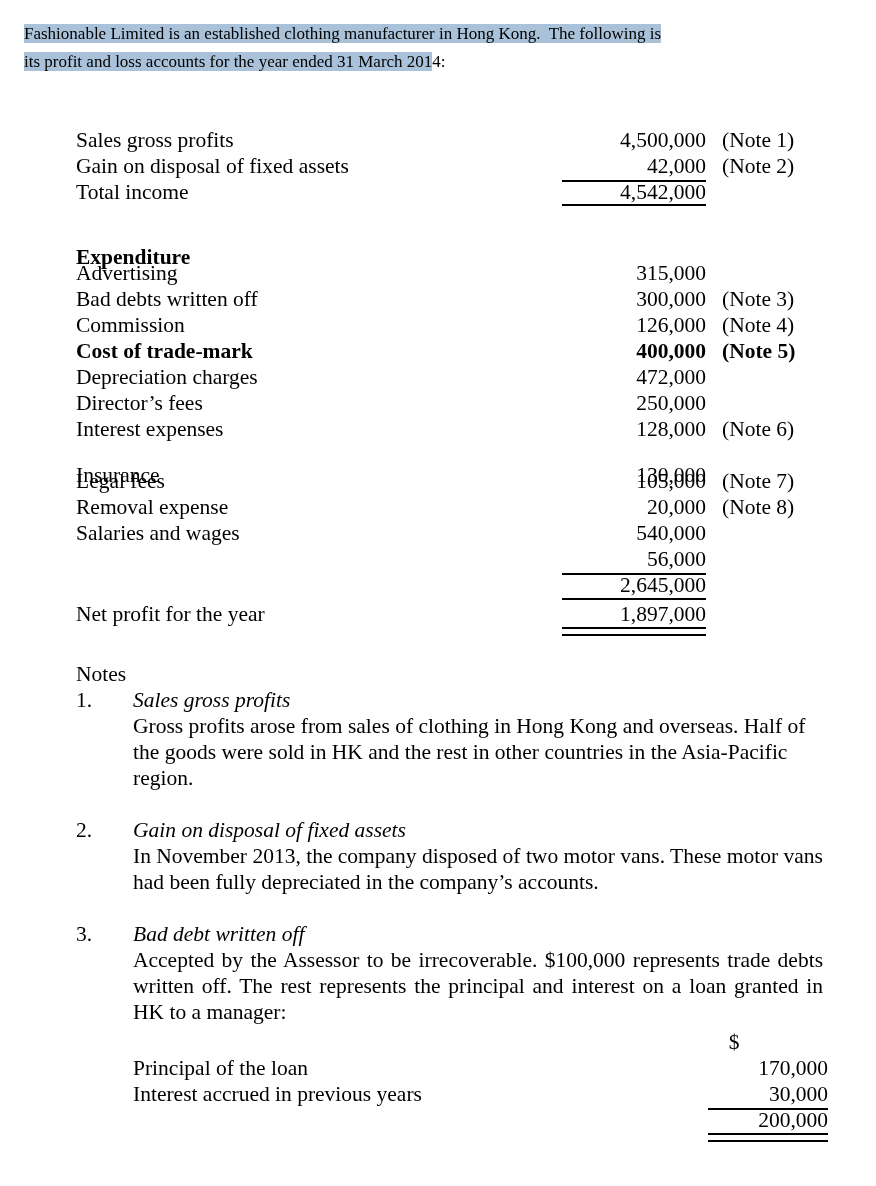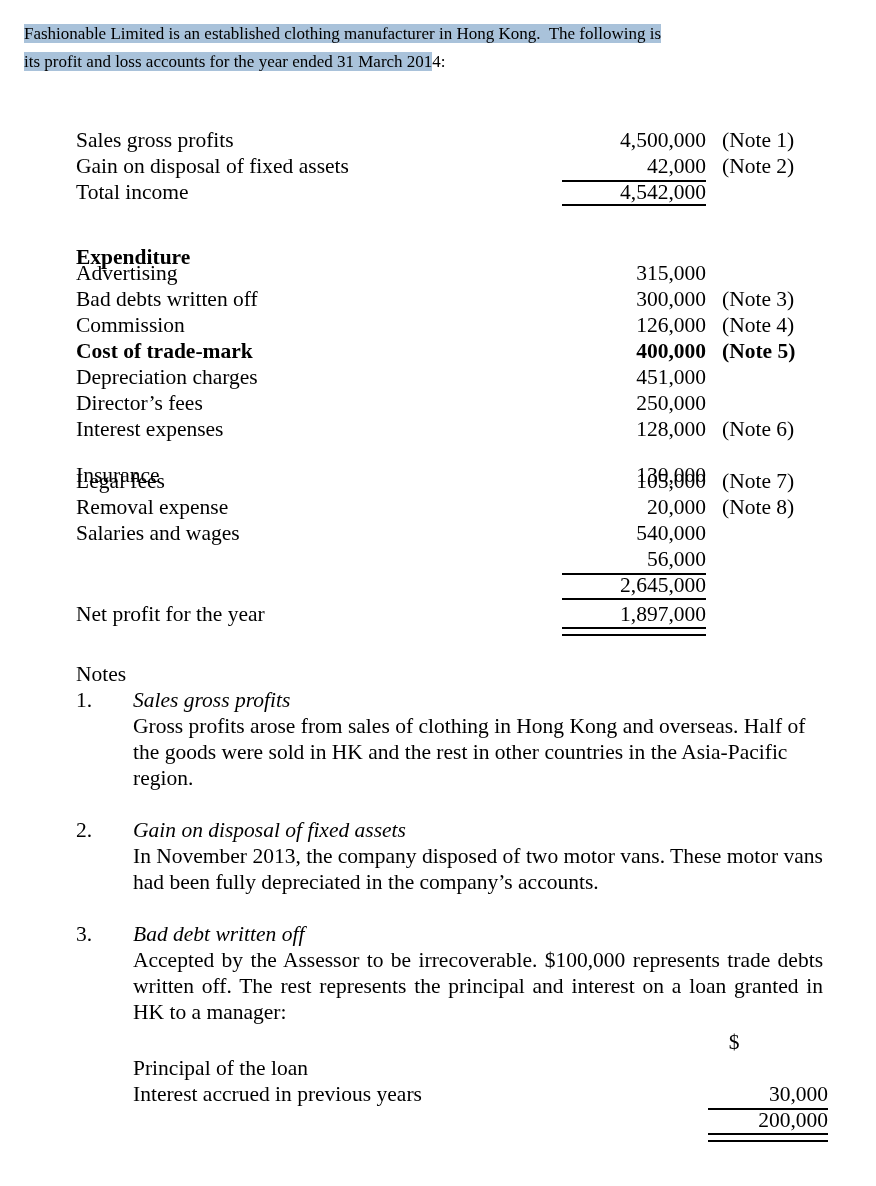"451,000" span.amount { text: 451,000 -> 472,000 }
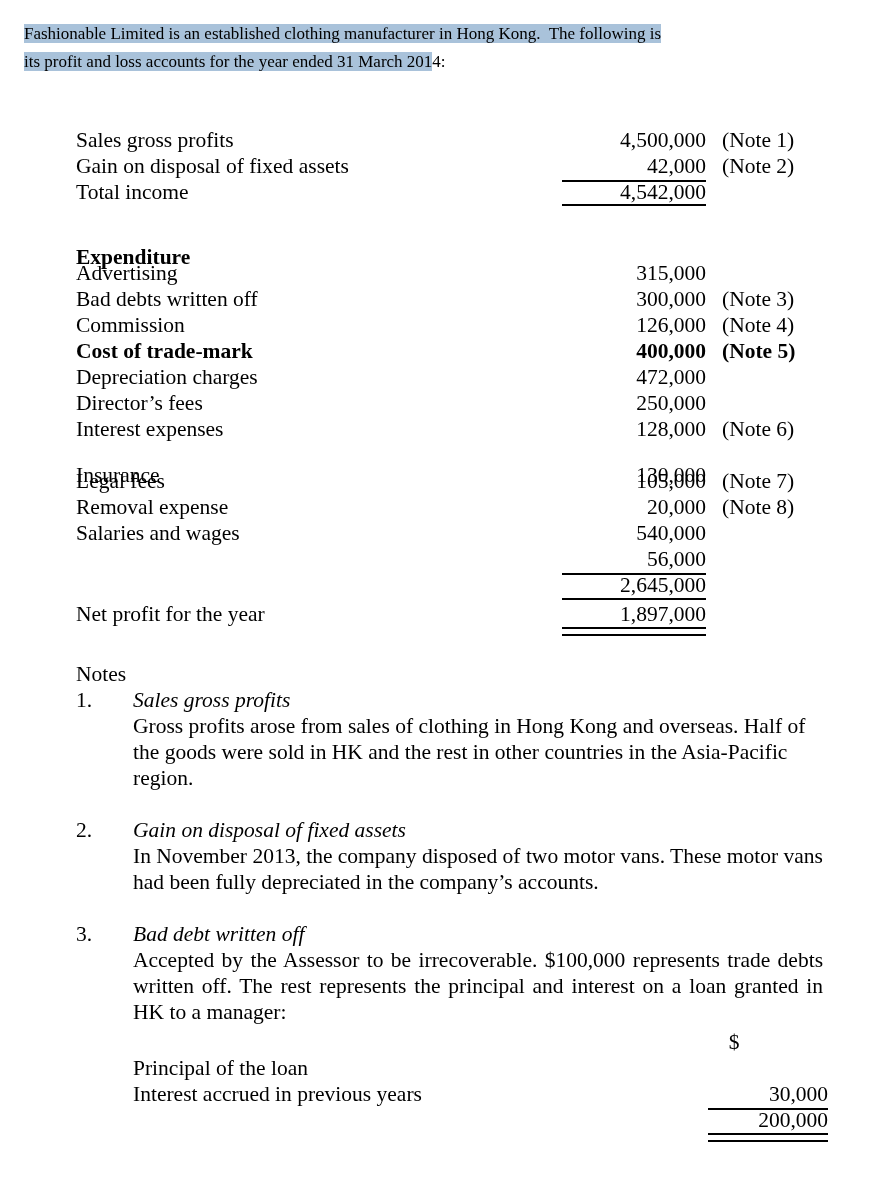"170,000" span.loan-amount { html: none -> <span>170,000</span> }
